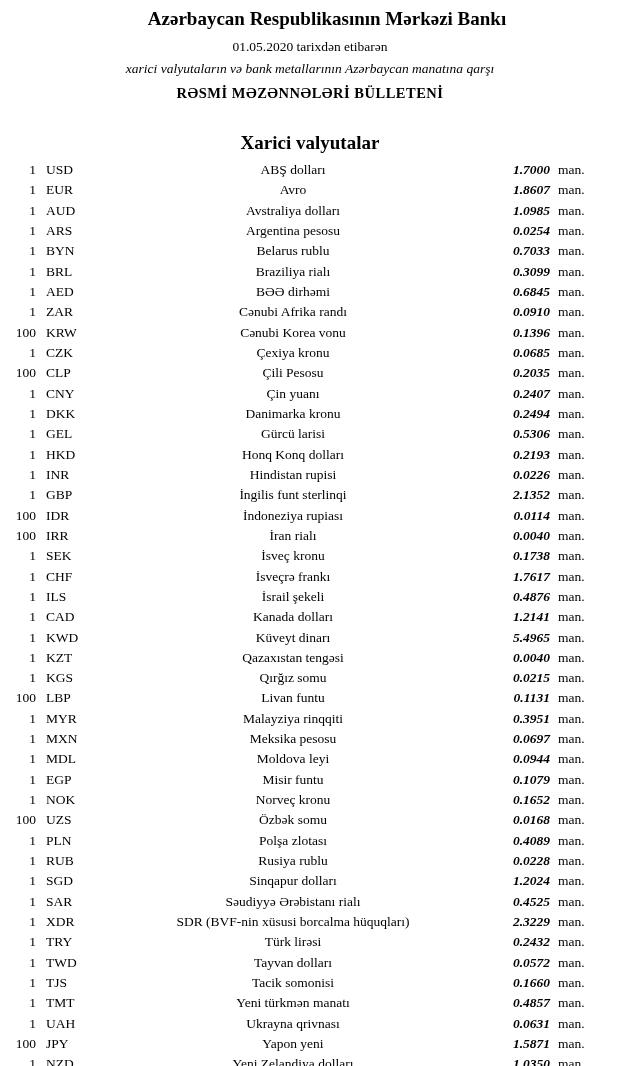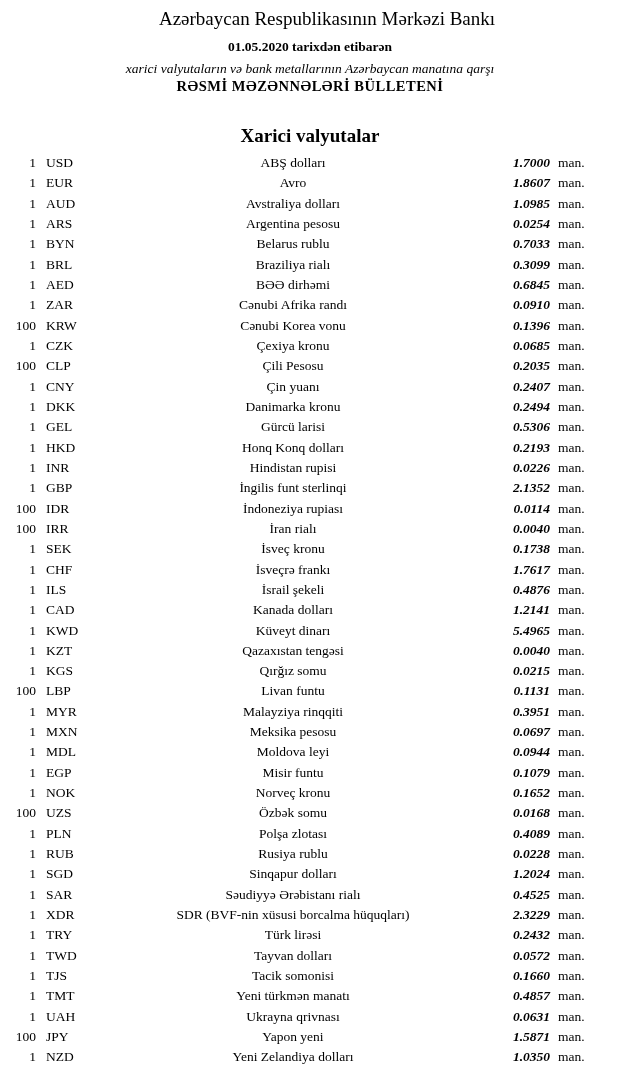"Azərbaycan Respublikasının Mərkəzi Bankı" .title { font-weight: normal -> bold }
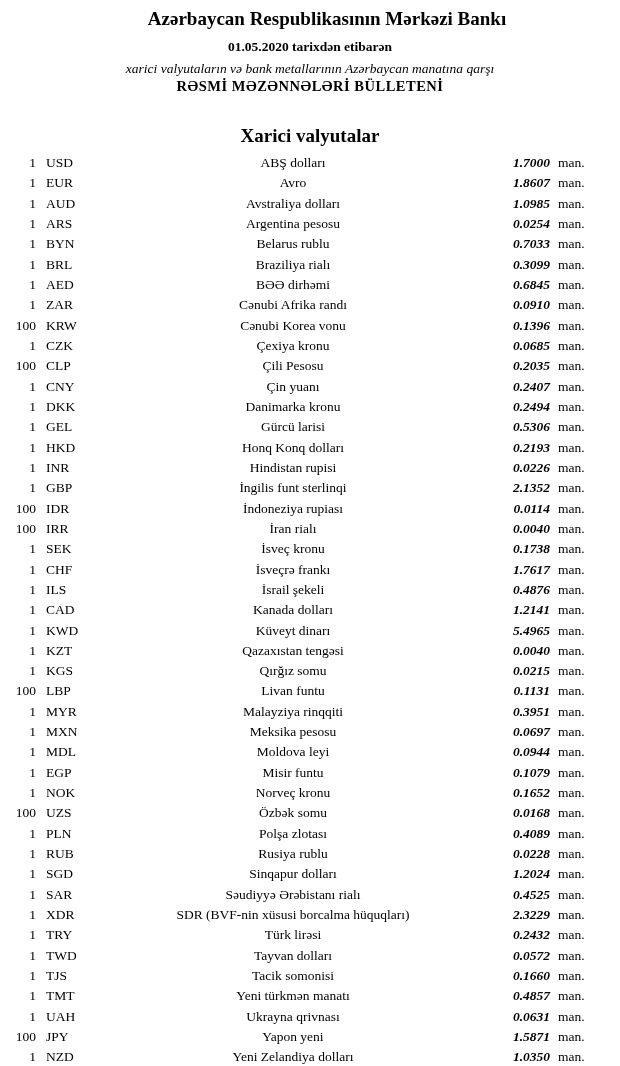"01.05.2020 tarixdən etibarən" .date-line { font-weight: bold -> normal }
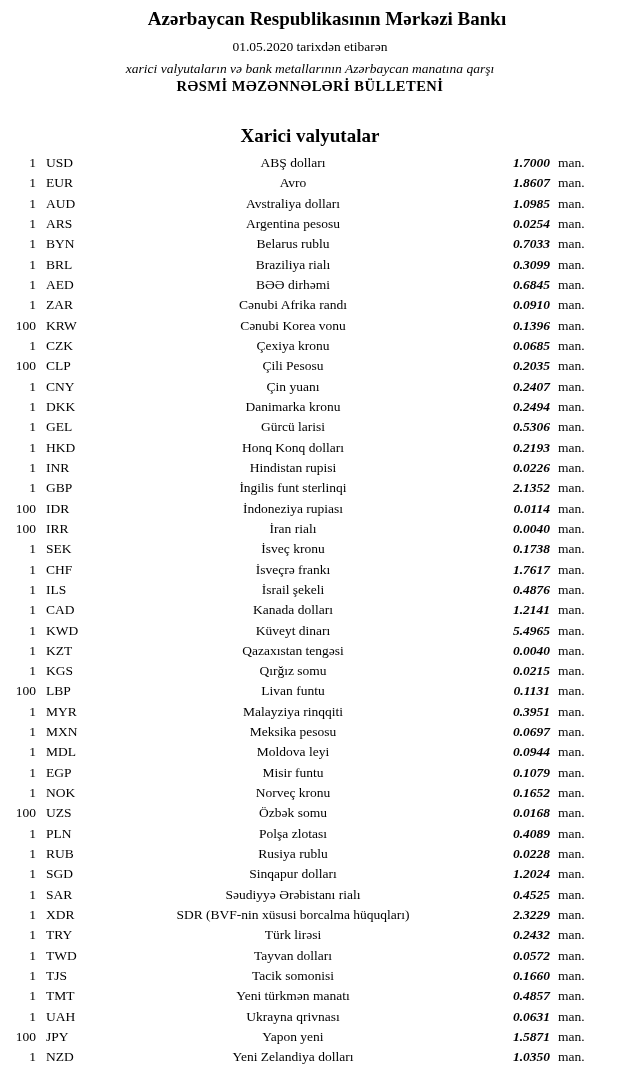"RƏSMİ MƏZƏNNƏLƏRİ BÜLLETENİ" .bulletin-title { margin-top: 1px -> 8px }
